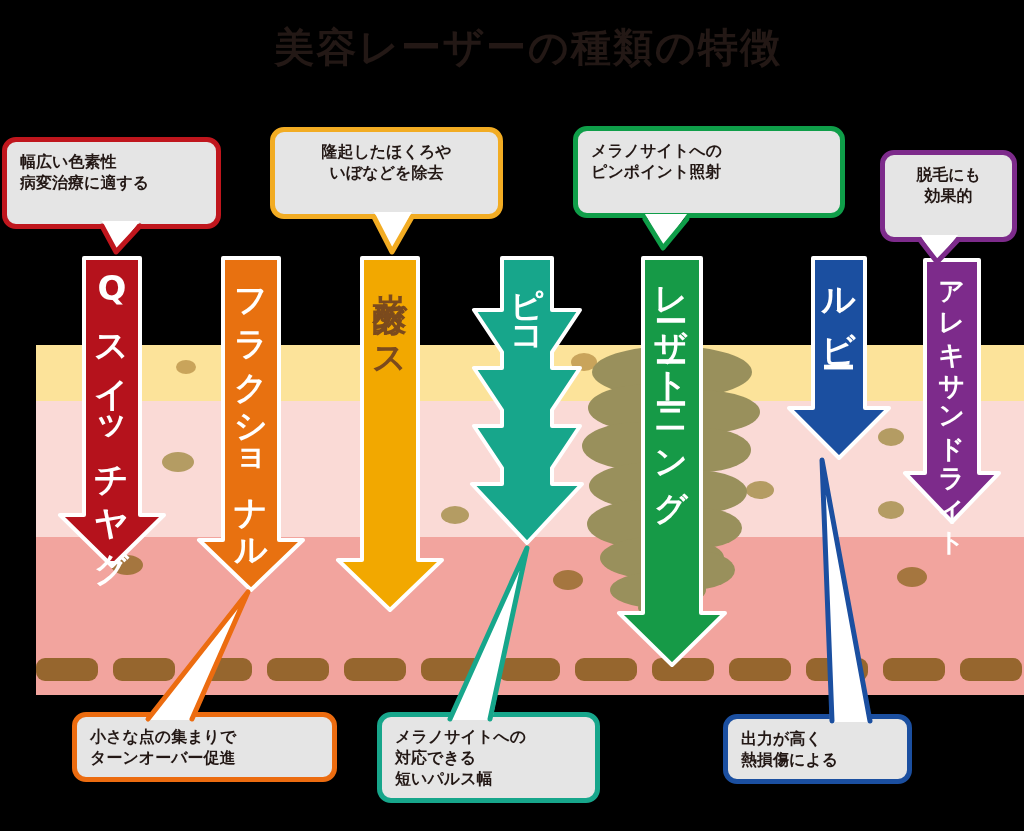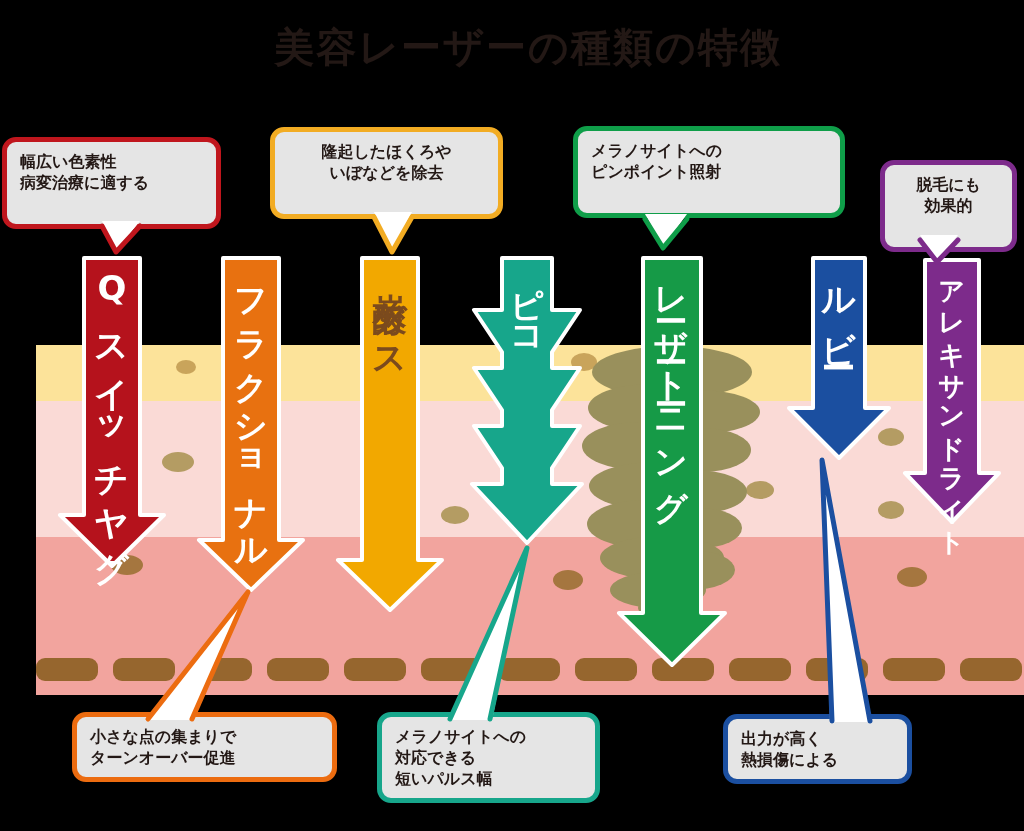"脱毛にも" div.callout { top: 160px -> 150px }
